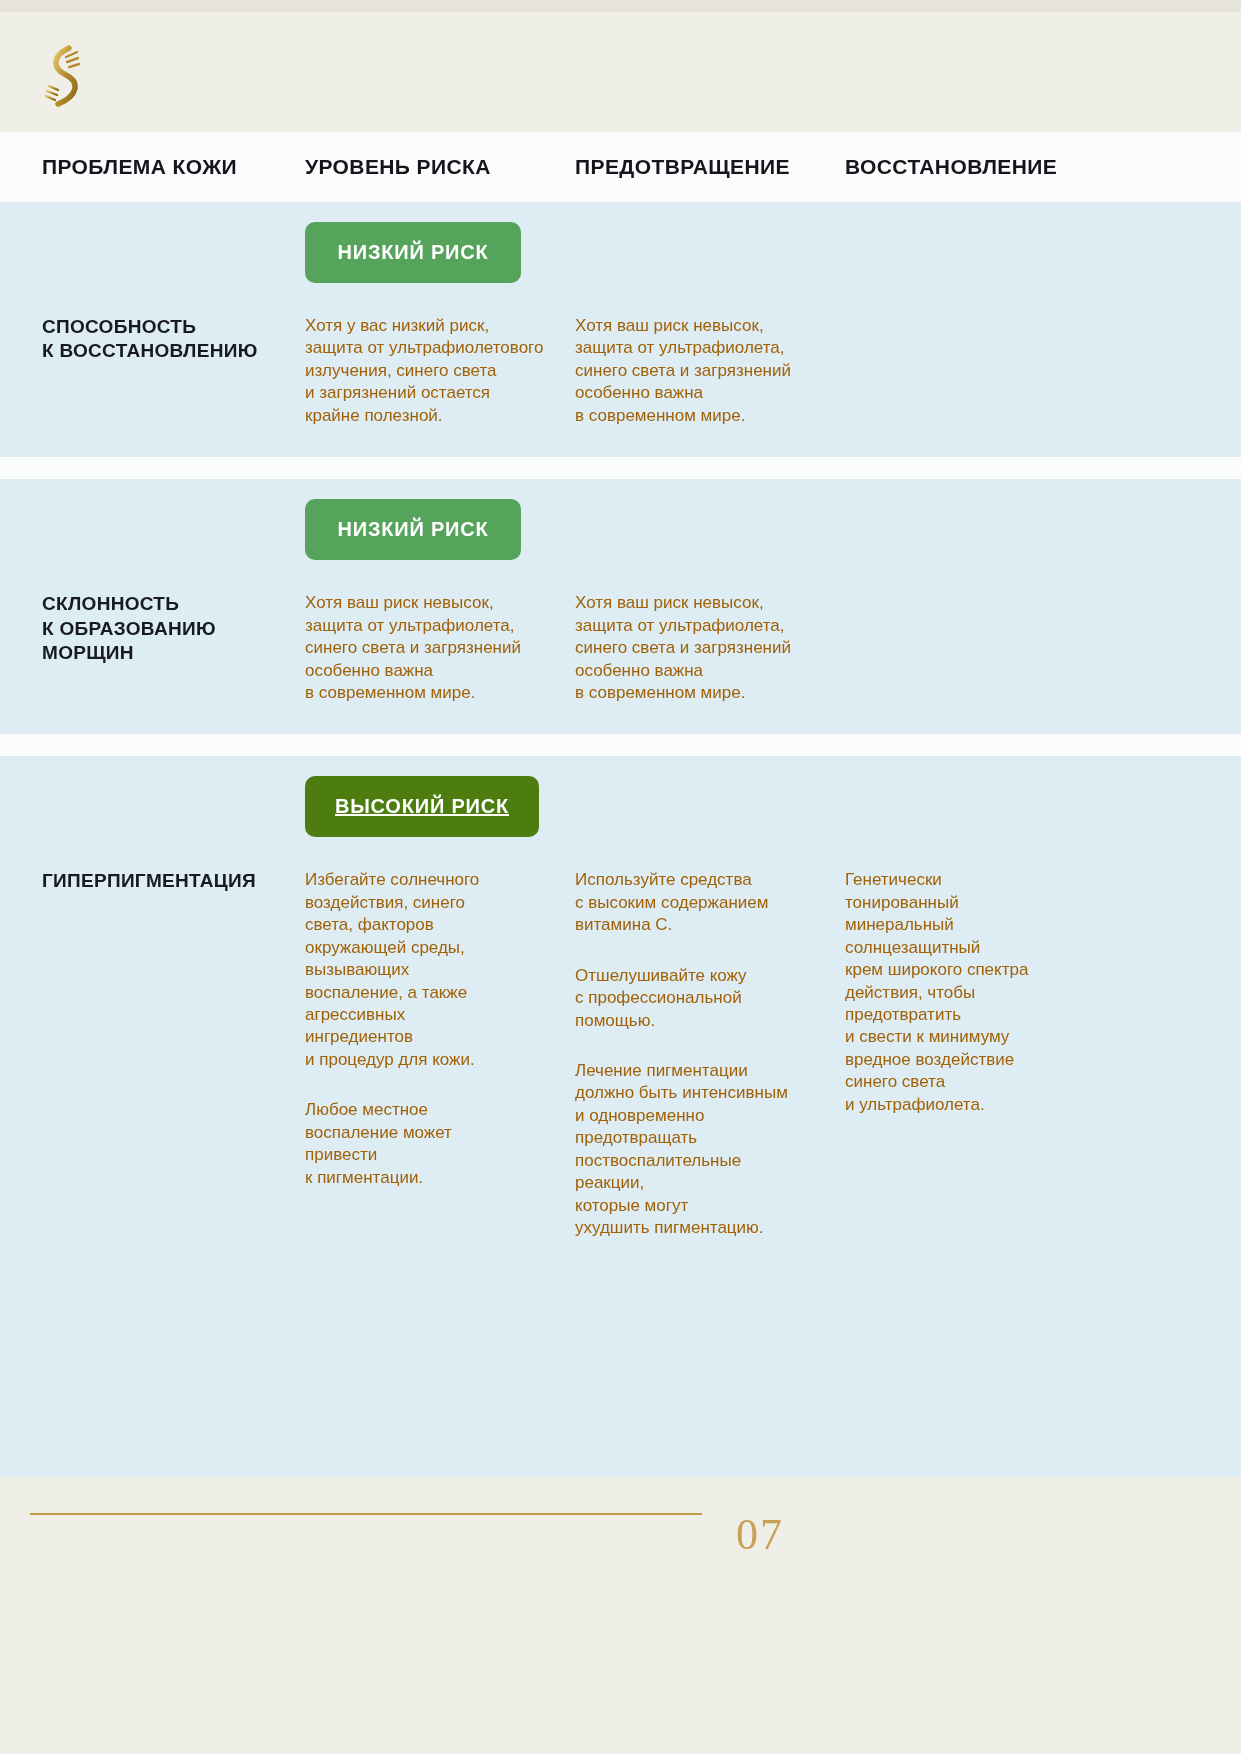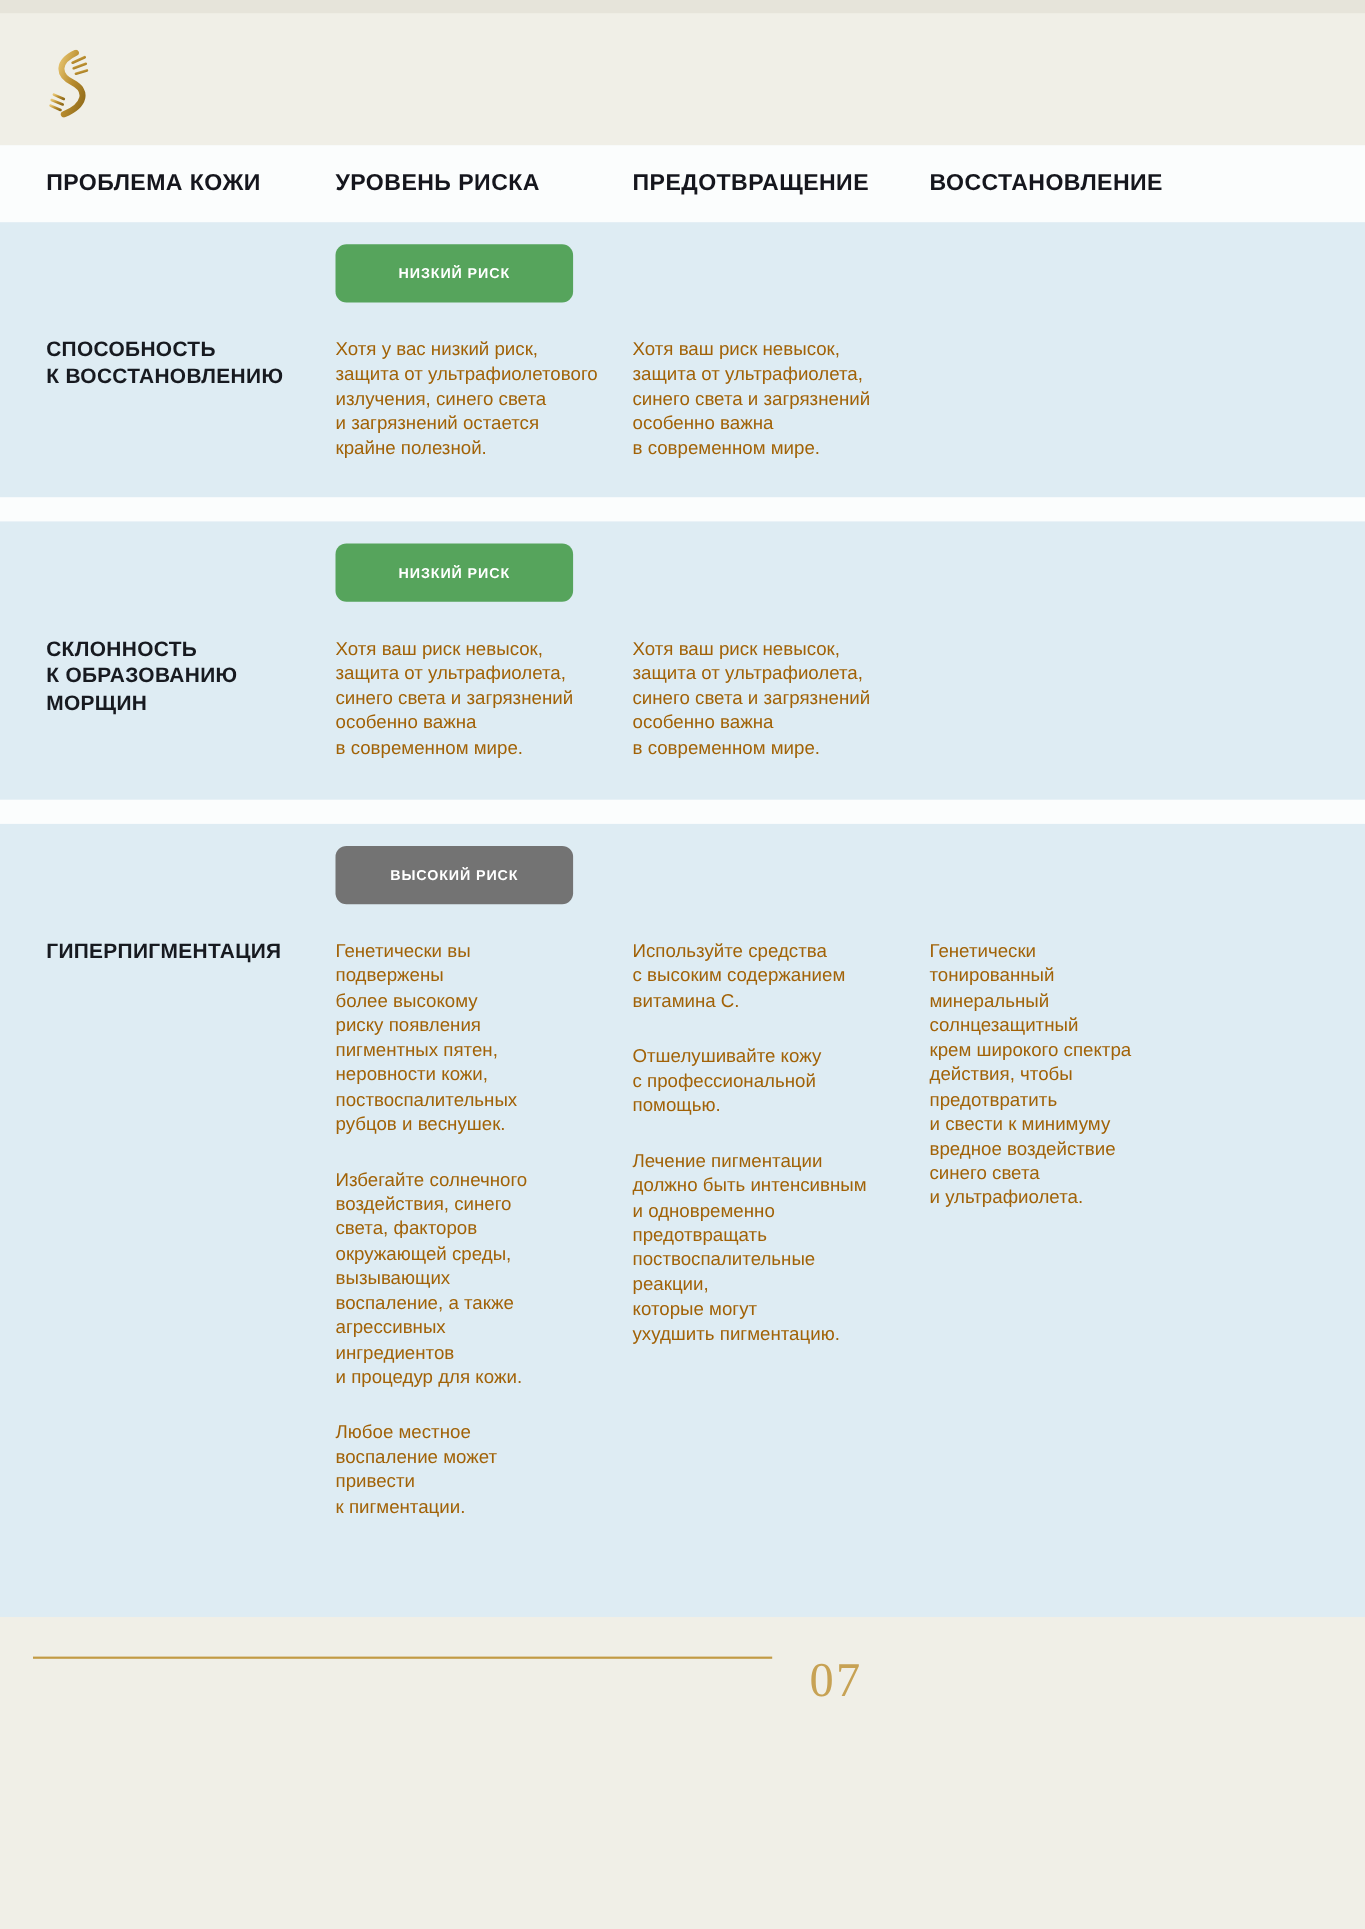"НИЗКИЙ РИСК" .badge { font-size: 13px -> 20px }
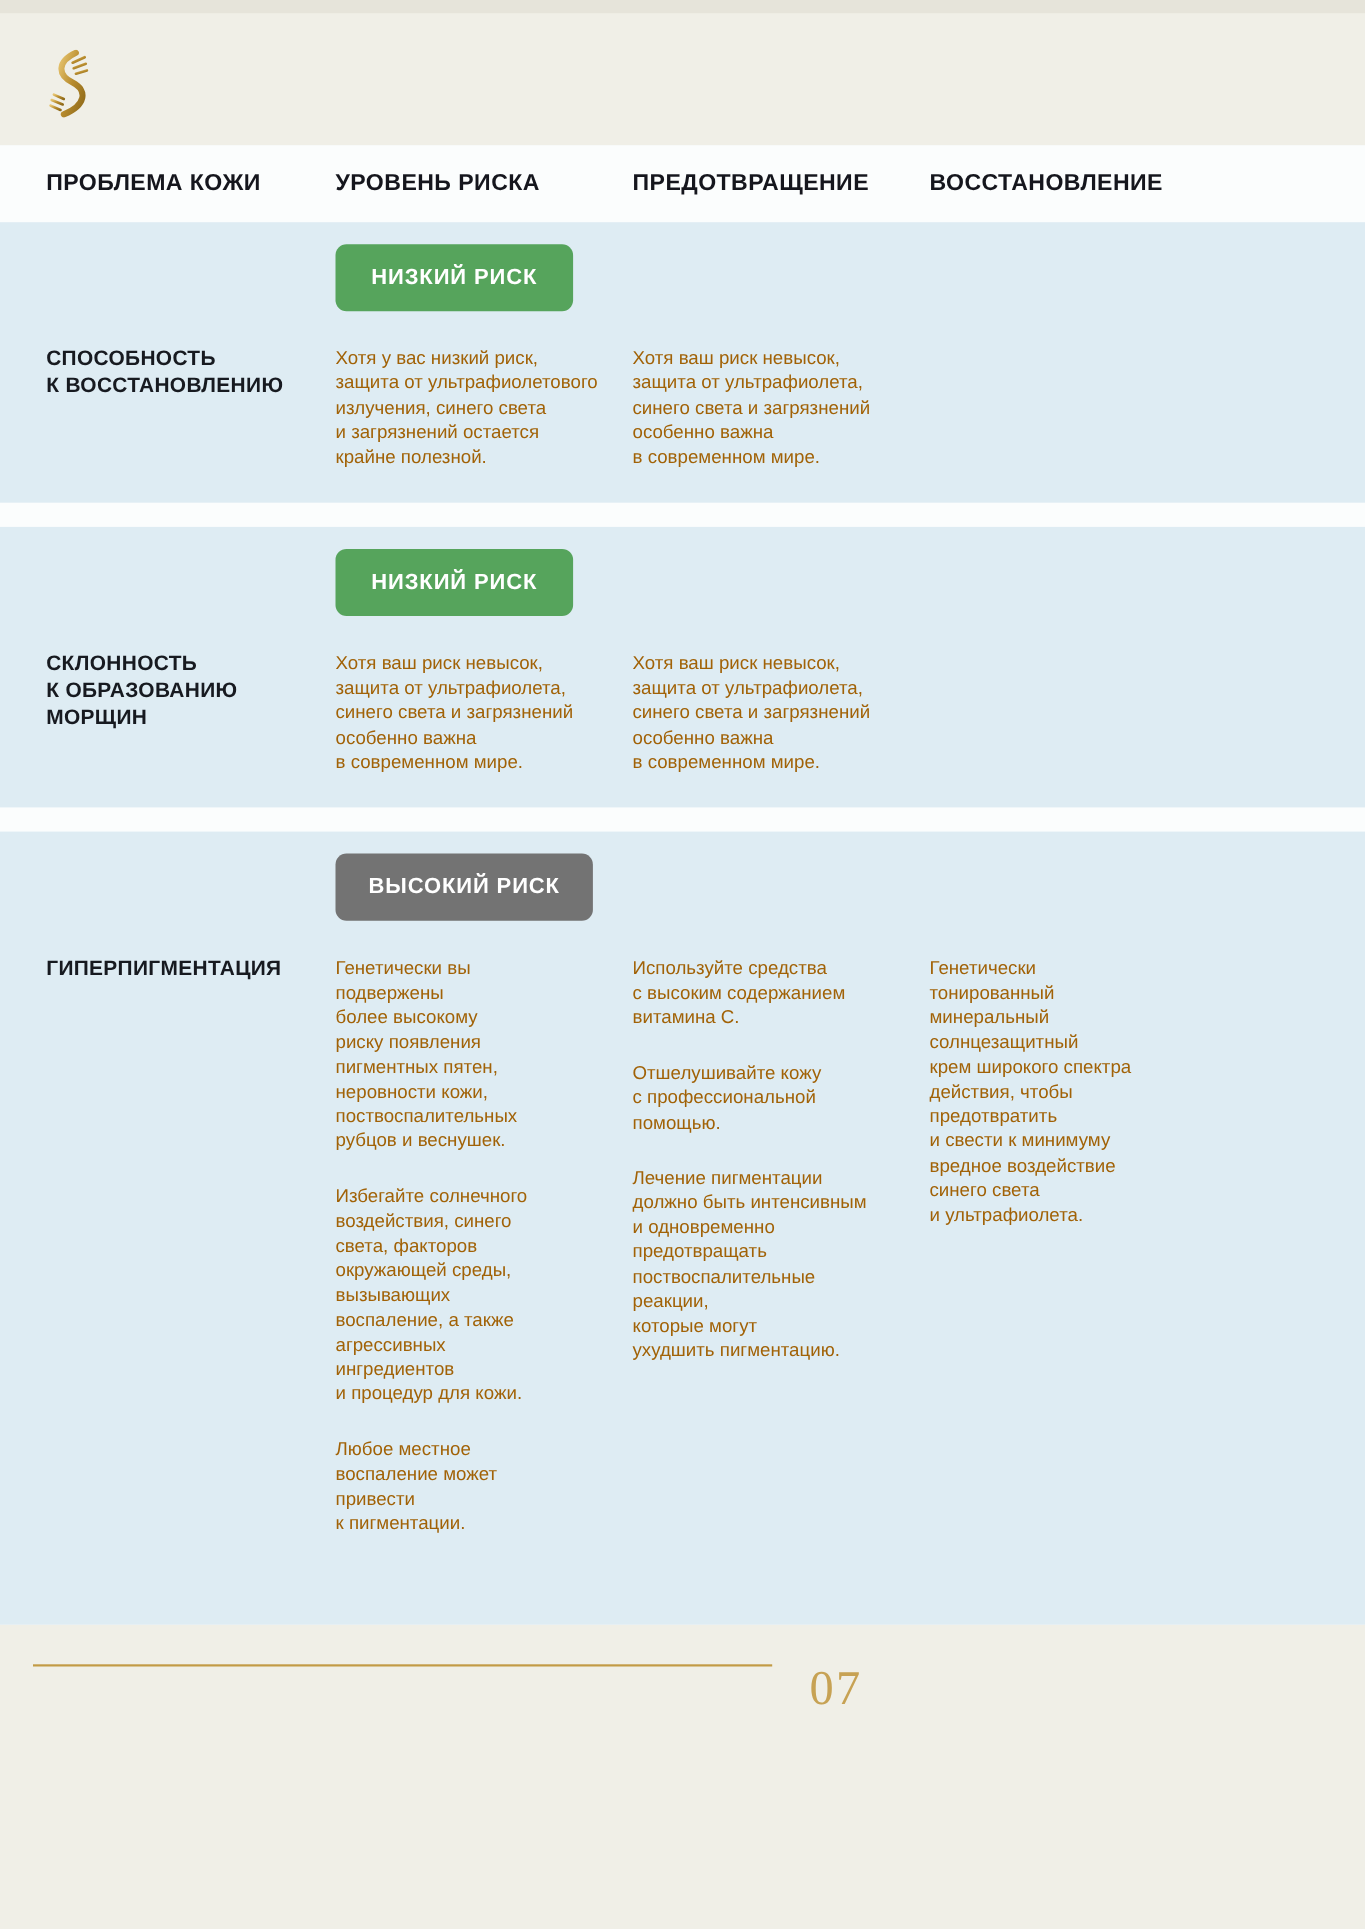"ВЫСОКИЙ РИСК" span.badge { background-color: #737373 -> #4d7c0f; text-decoration: none -> underline }
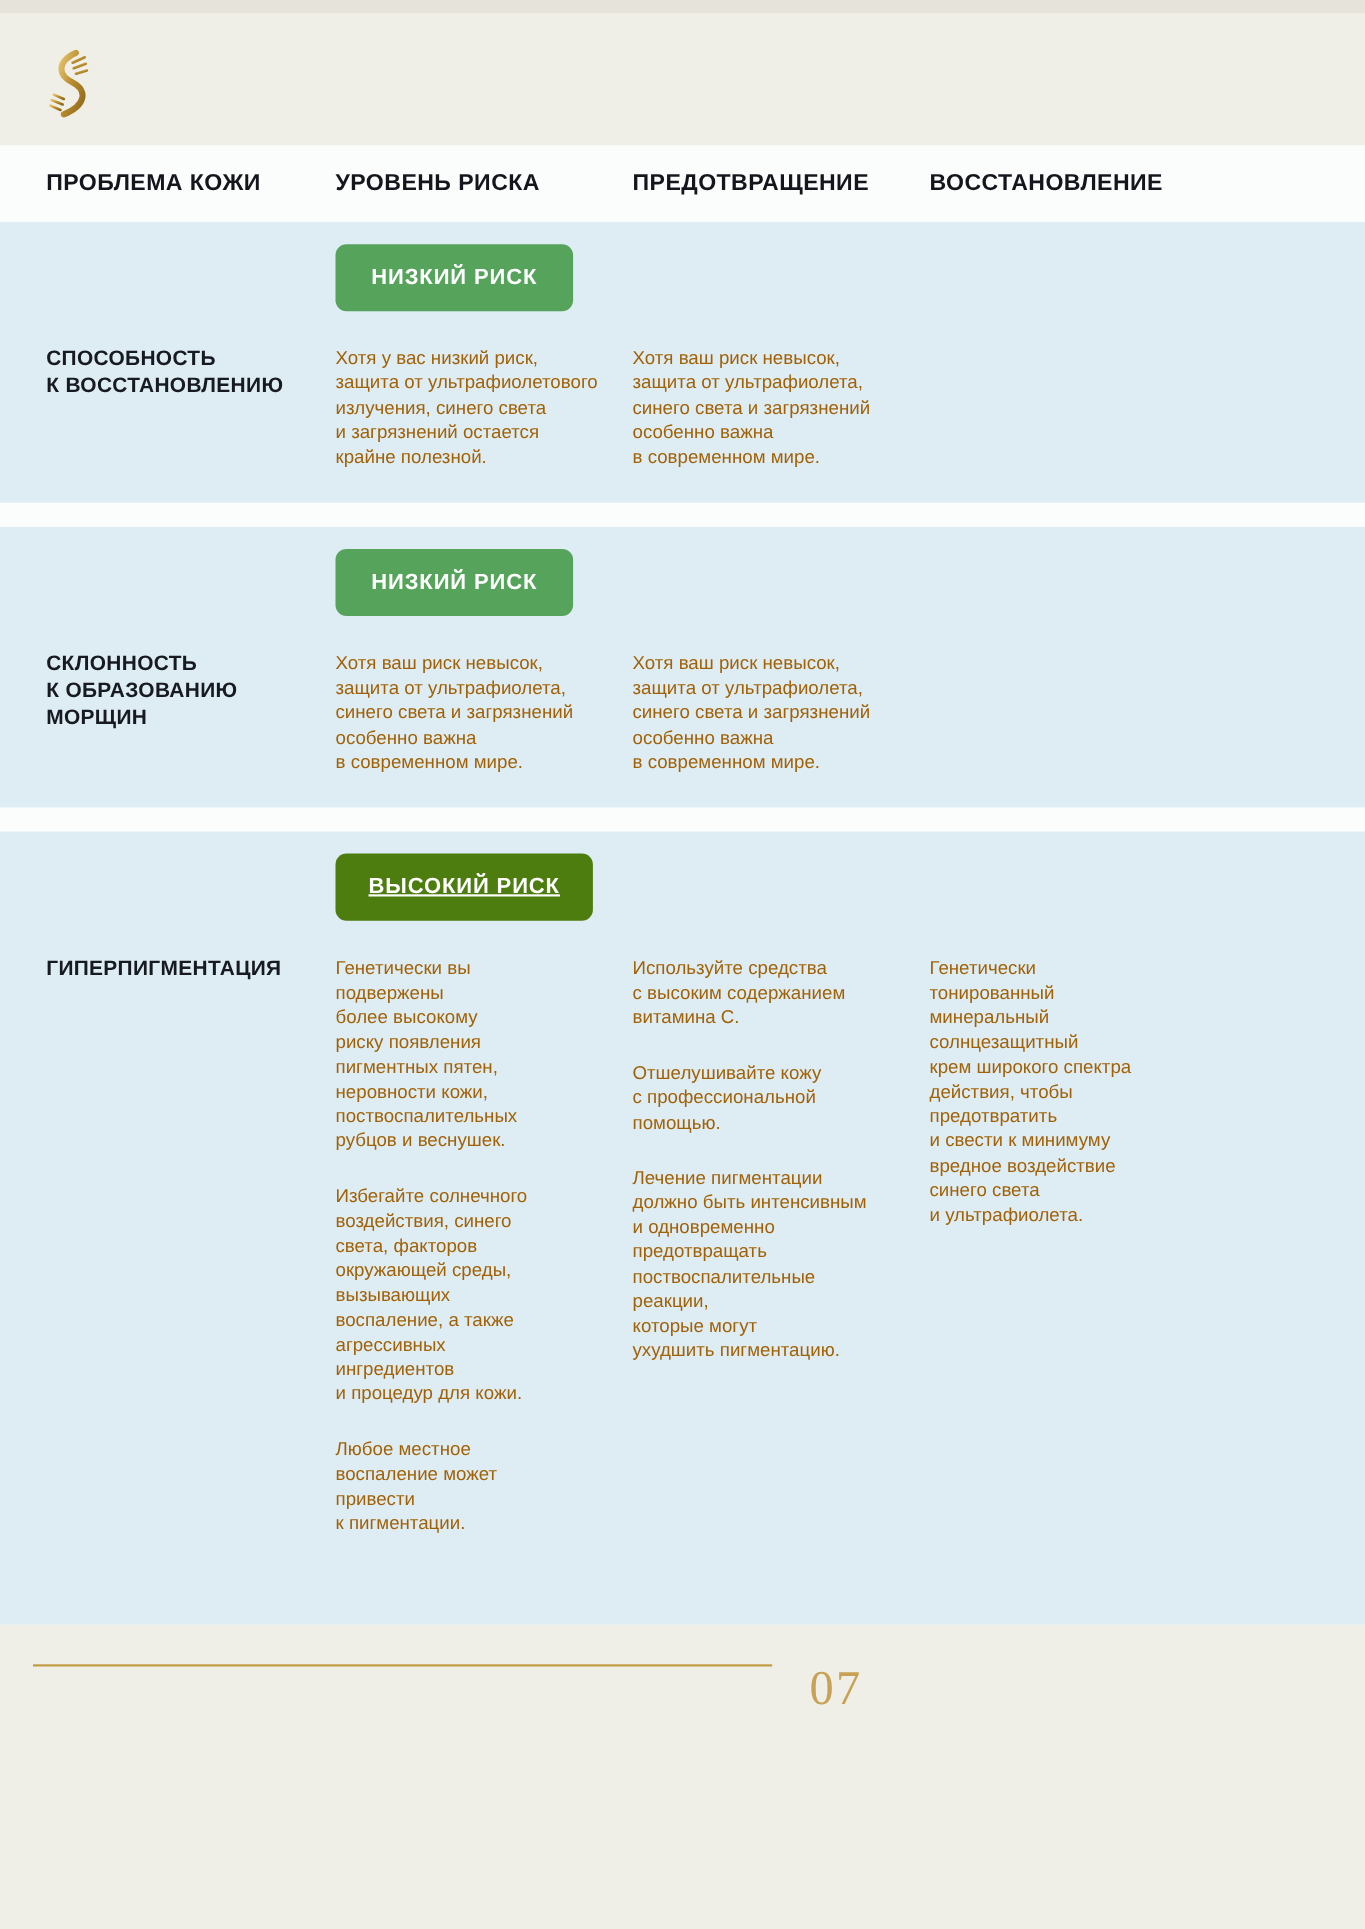"Генетически вы" p { html: <p>Генетически вы подвержены более высокому риску появления пигментных пятен, неровности кожи, поствоспалительных рубцов и веснушек.</p> -> none }
